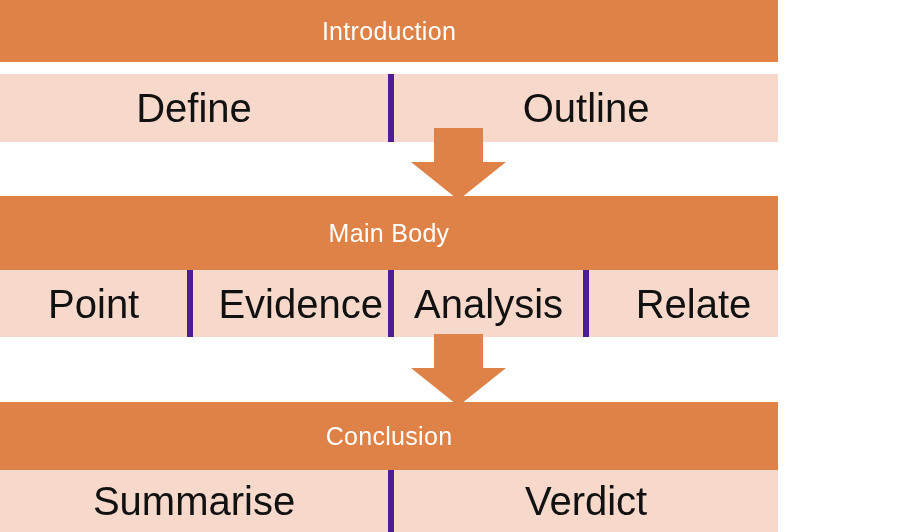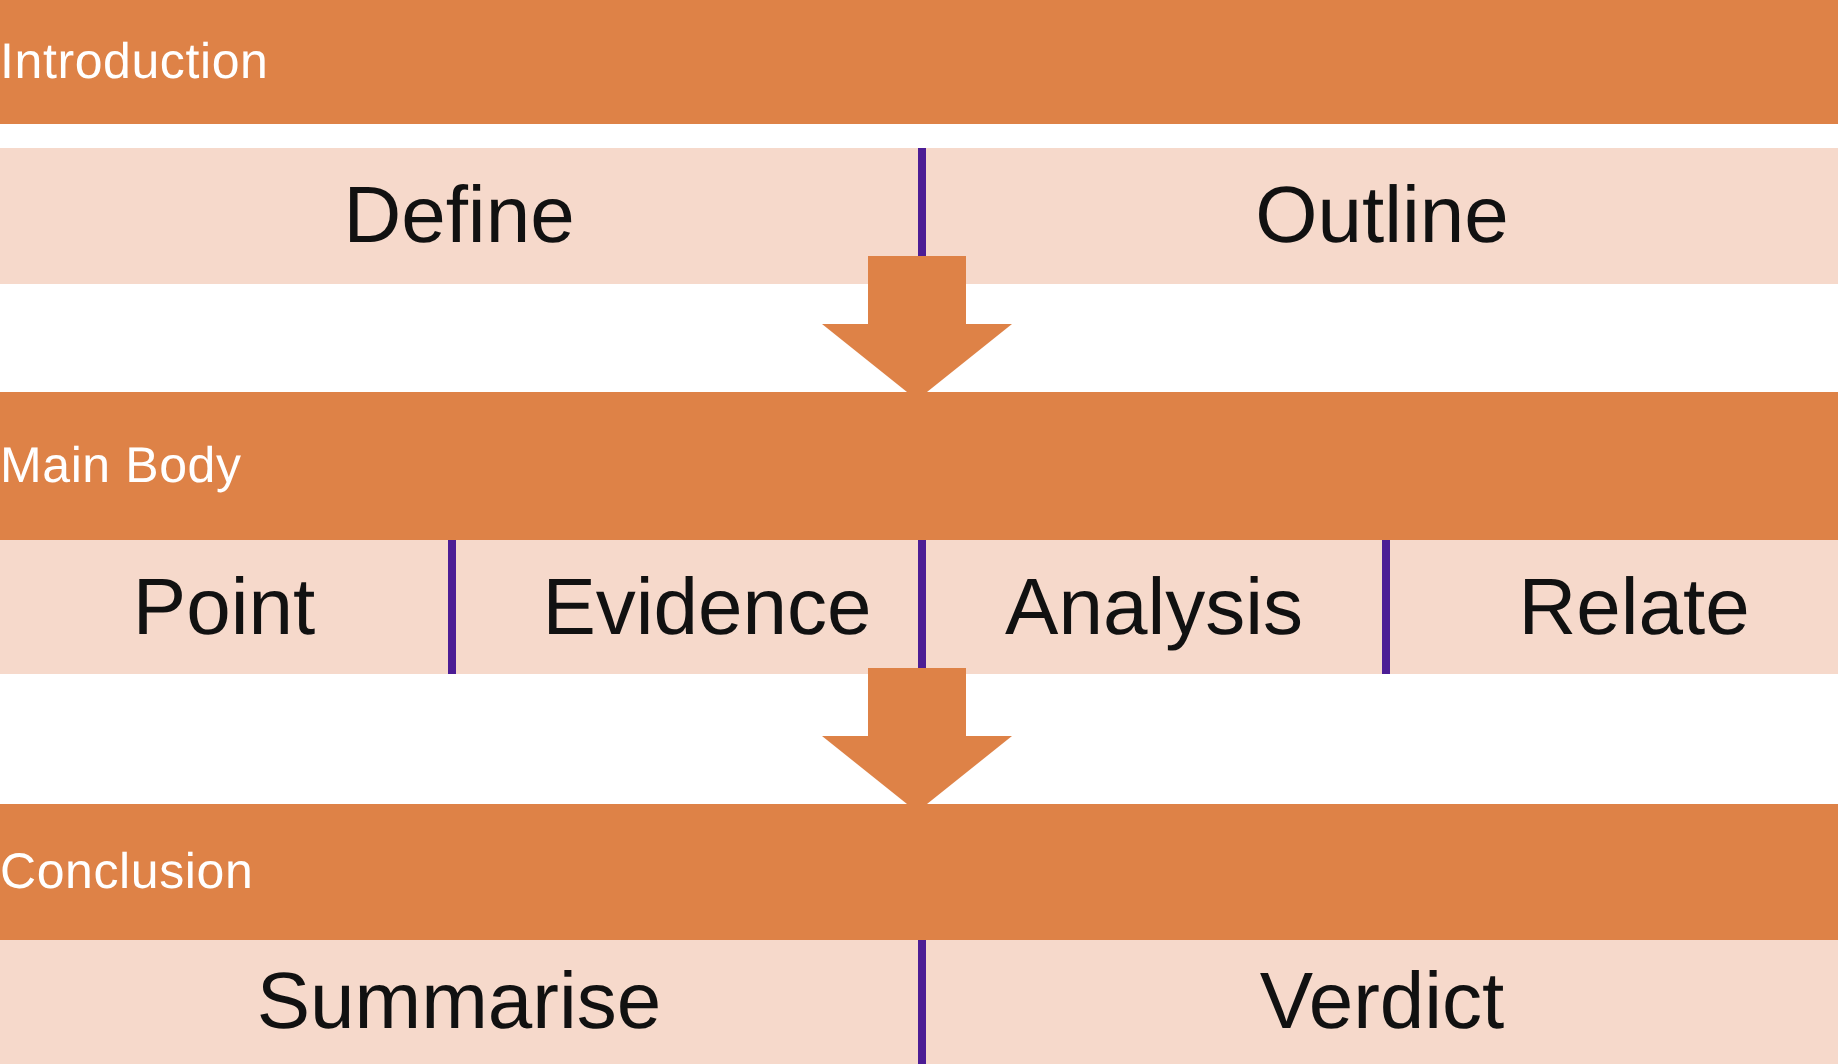"Introduction" .band { justify-content: none -> center; width: 919px -> 778px }
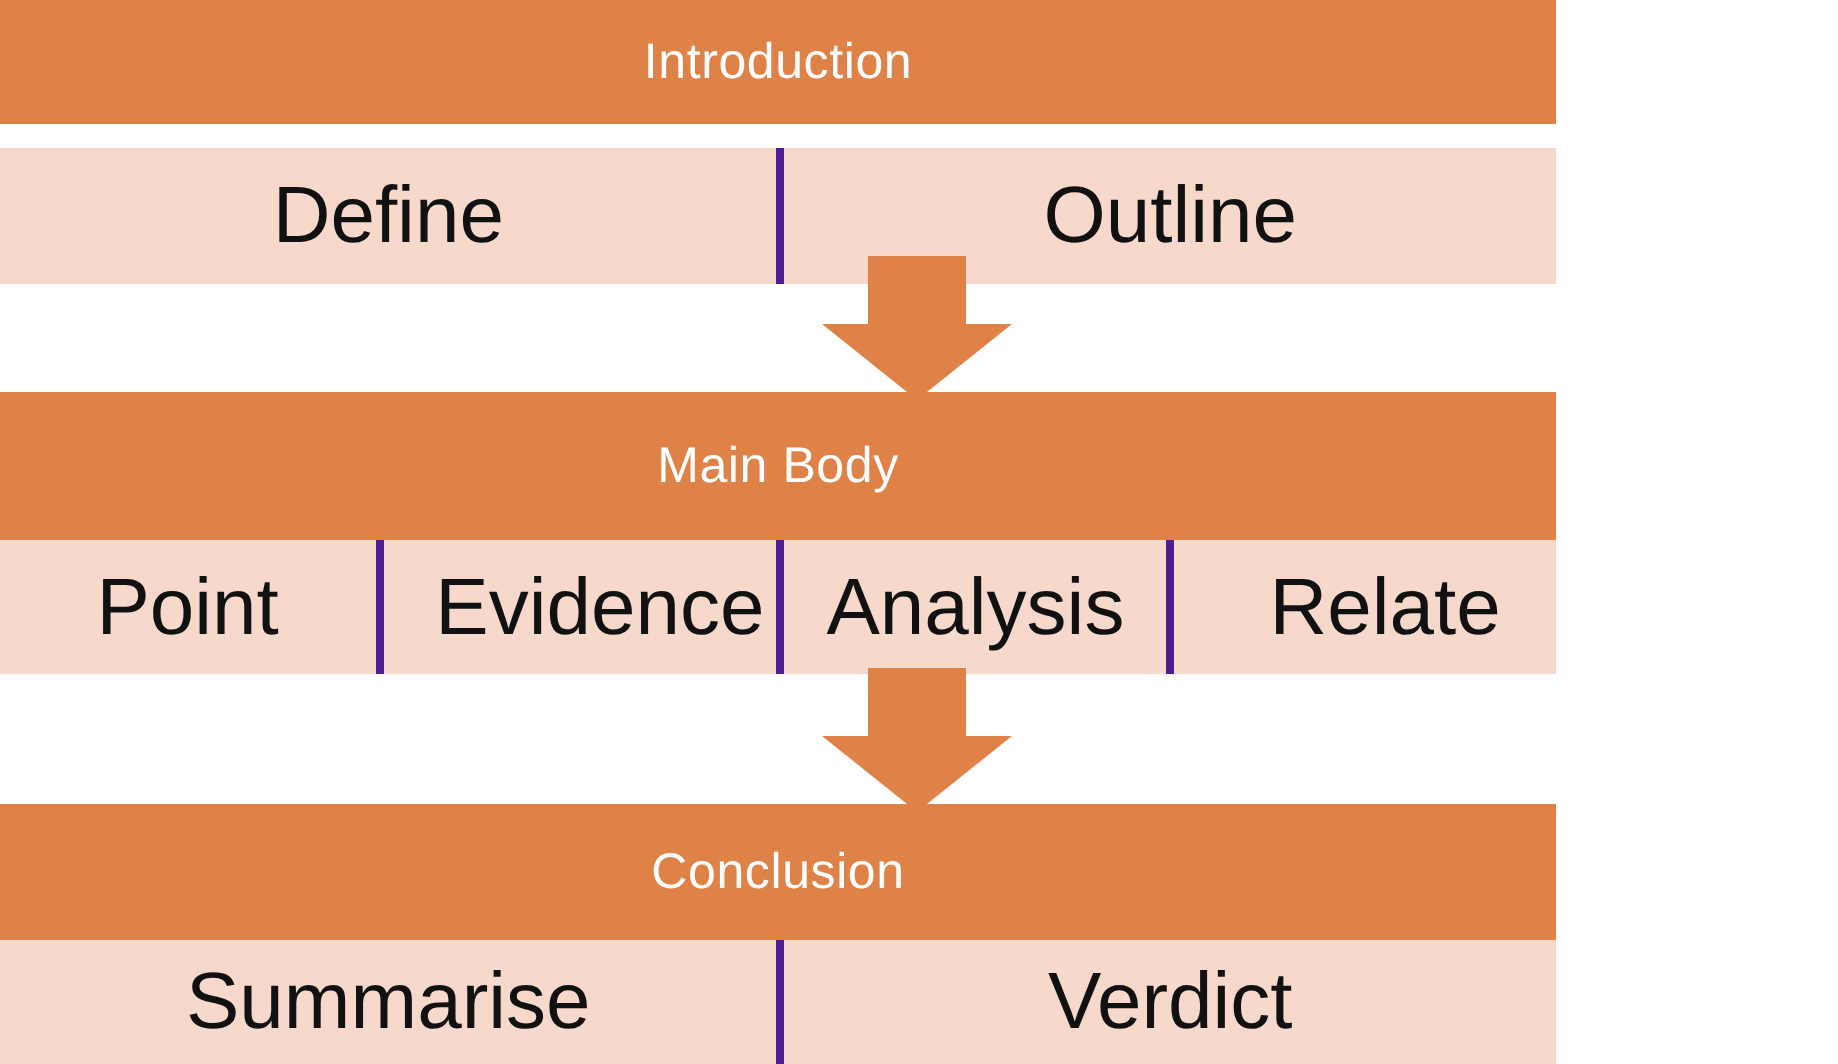"Outline" .cell.divided { border-left: 4px solid #4c1d95 -> 6px solid #4c1d95 }
